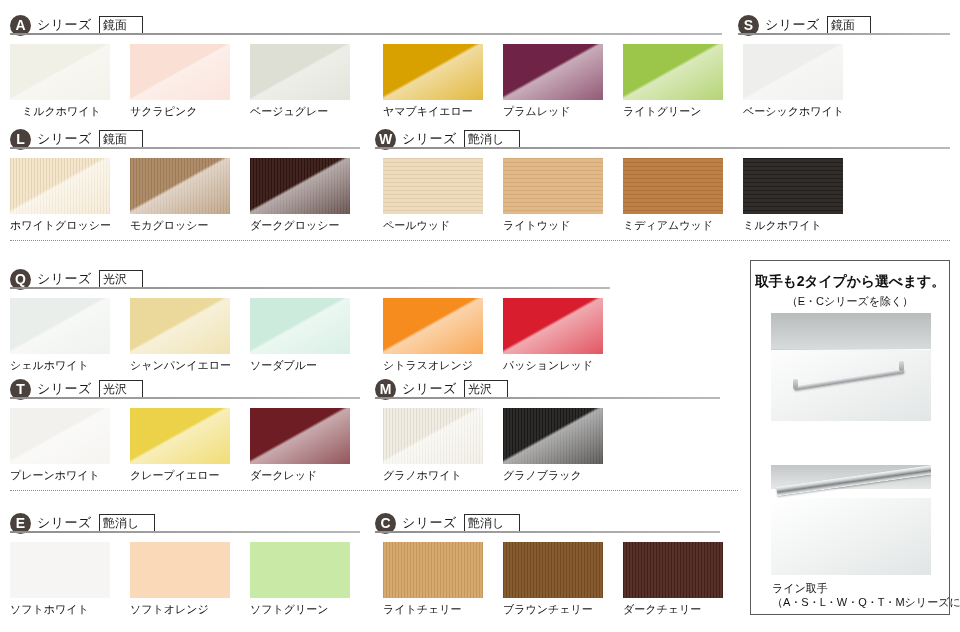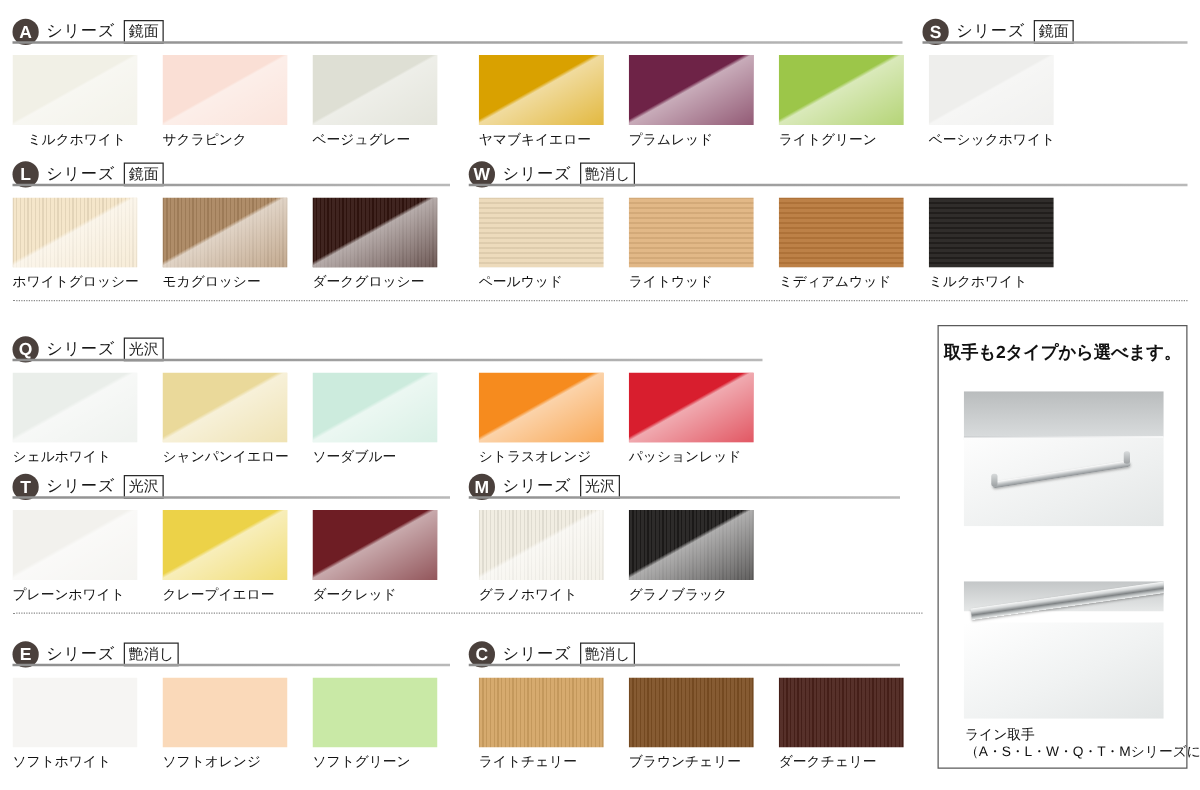"鏡面" .finish { padding: 2px 3px 3px 3px -> 2px 15px 3px 3px }
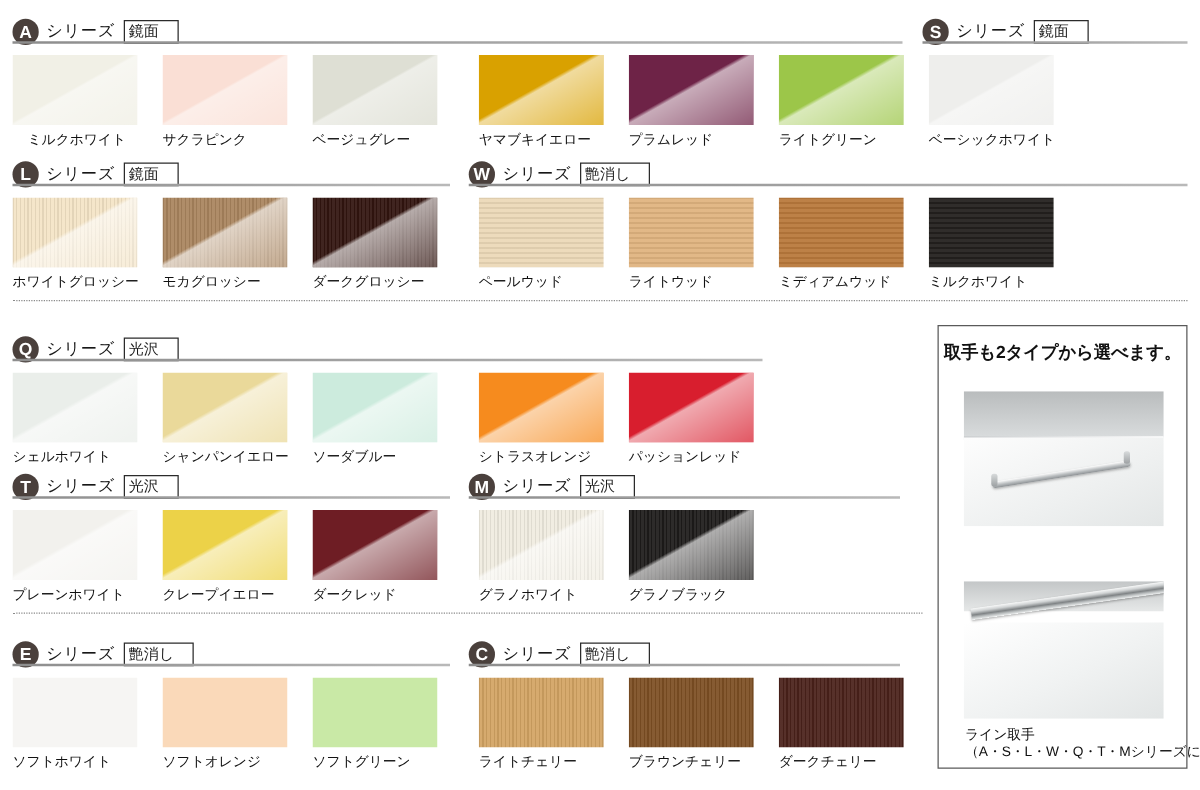"（E・Cシリーズを除く）" div.panel-sub { html: none -> <div>（E・Cシリーズを除く）</div> }
